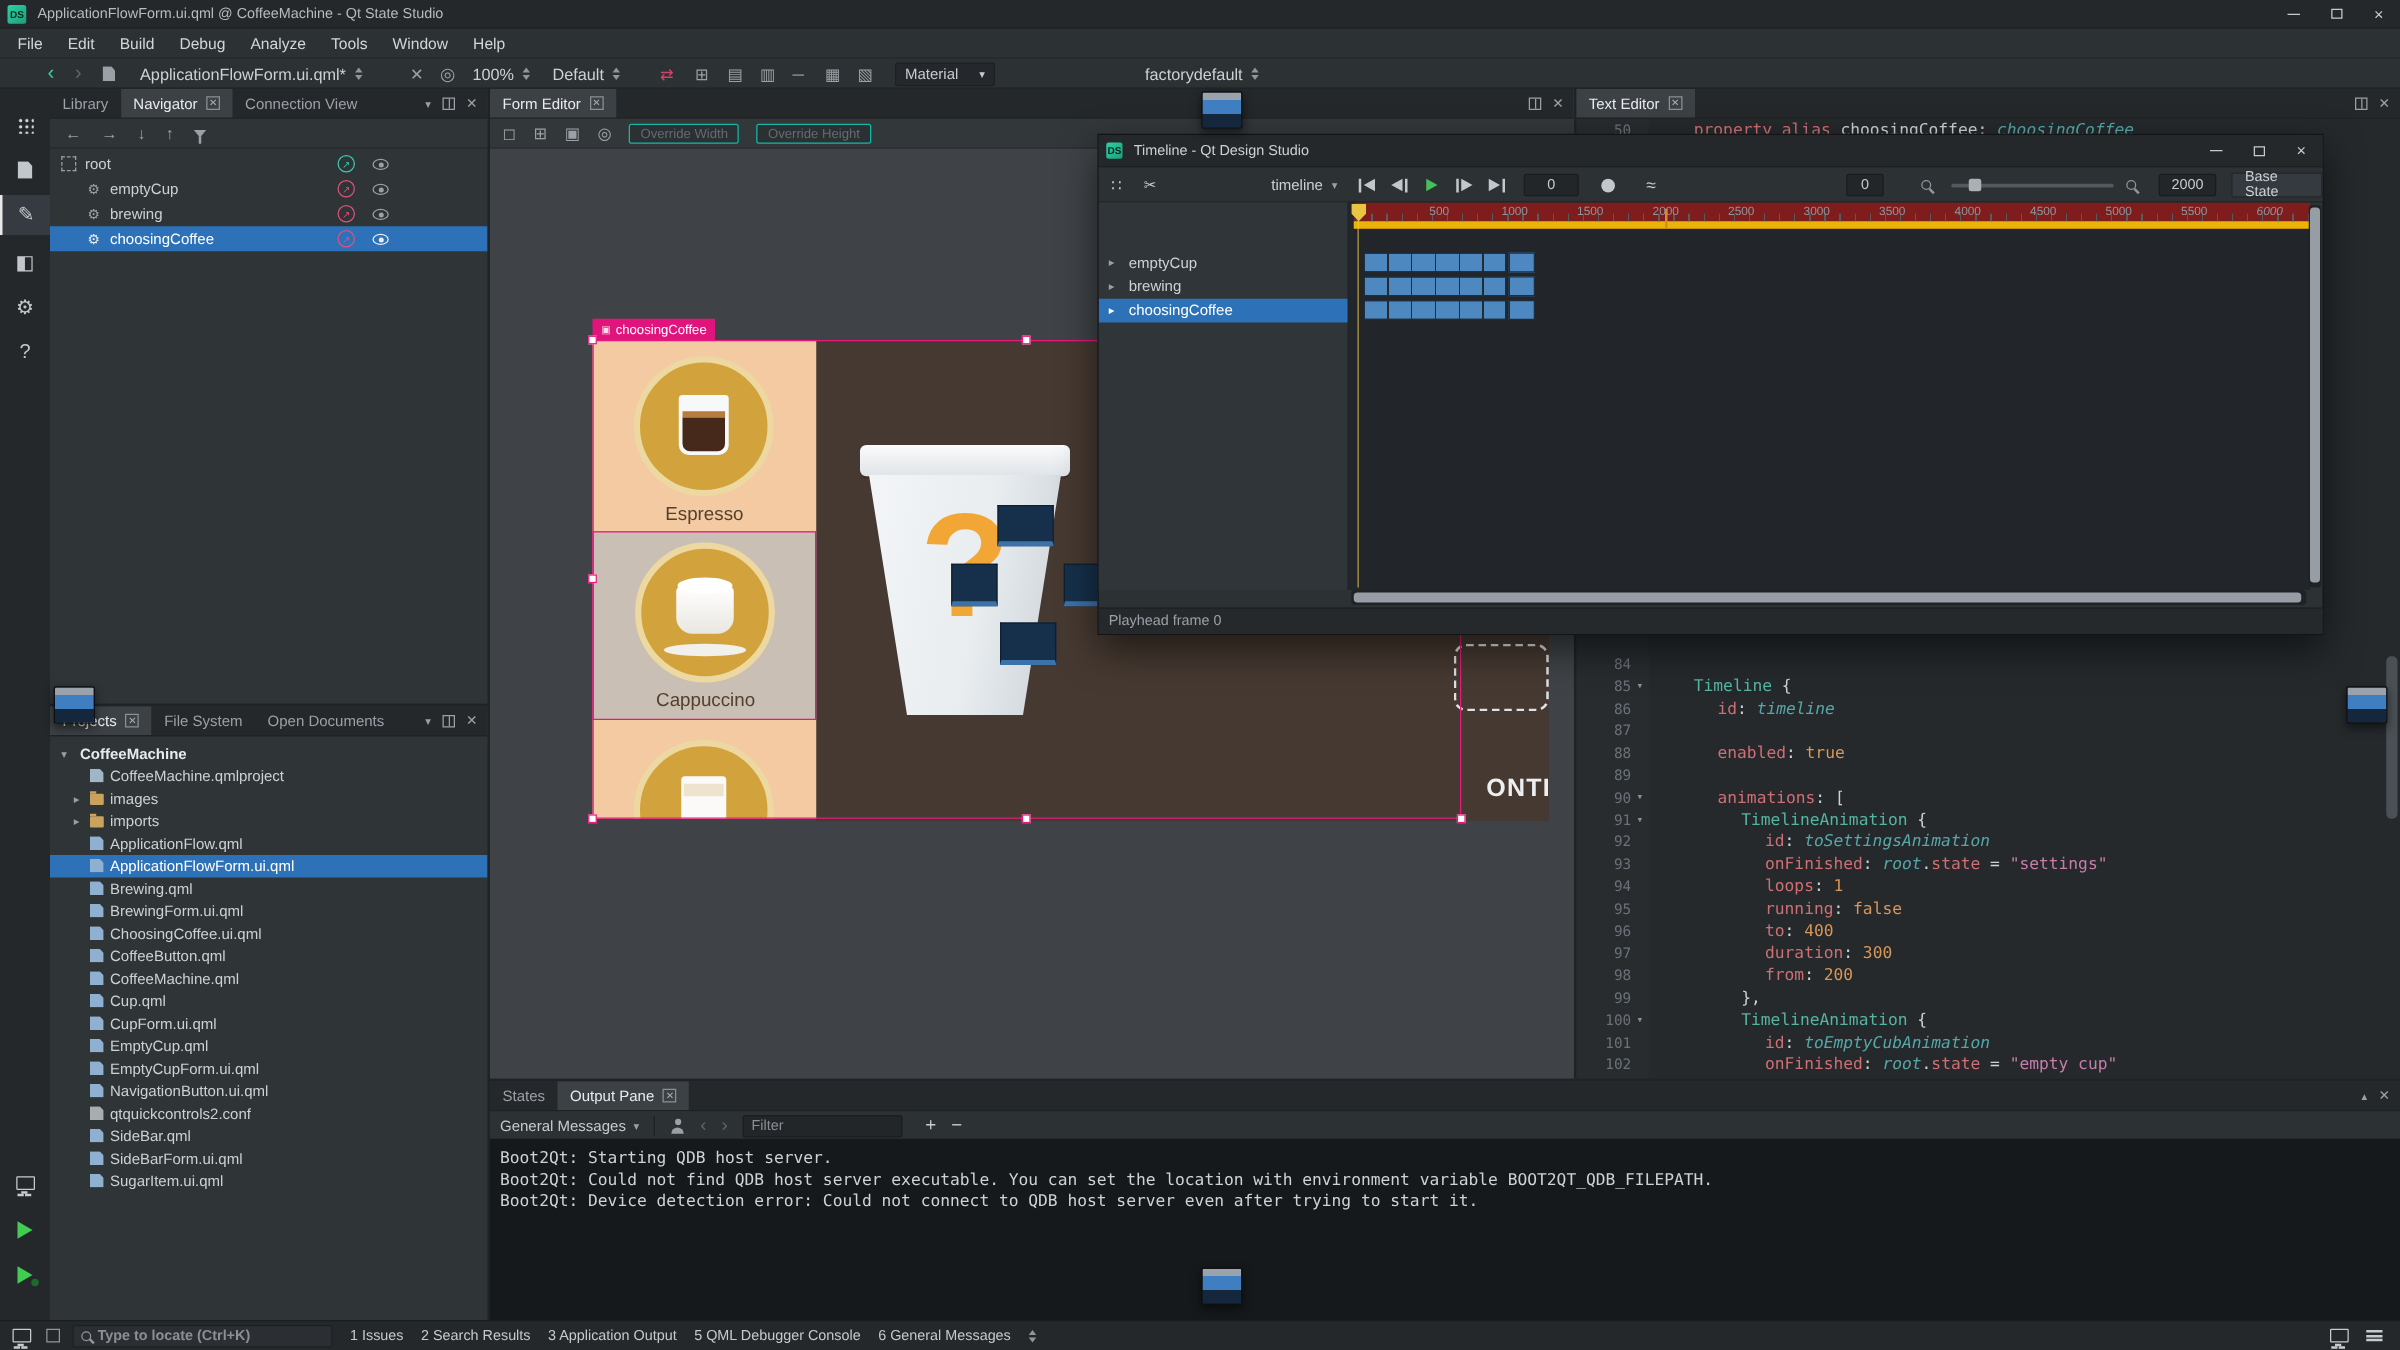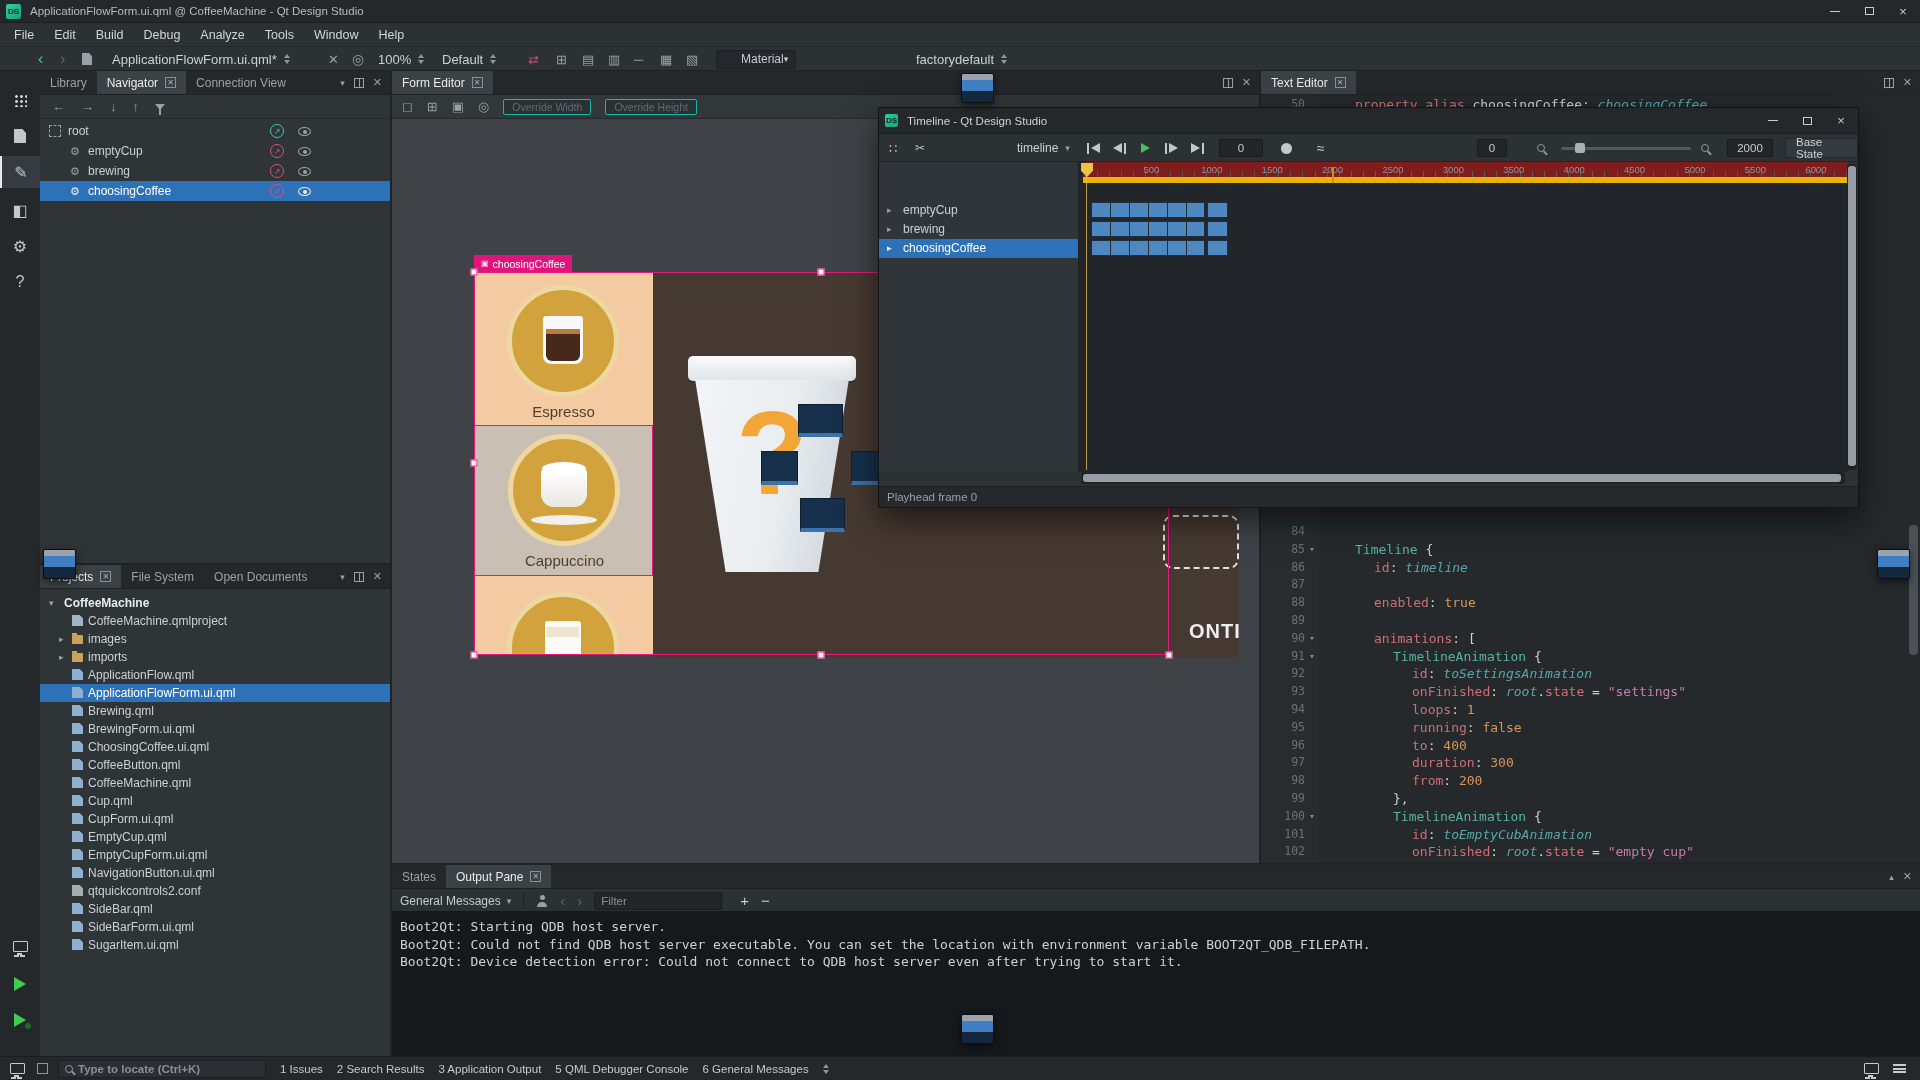"ApplicationFlowForm.ui.qml @" span.win-title { text: Design -> State }
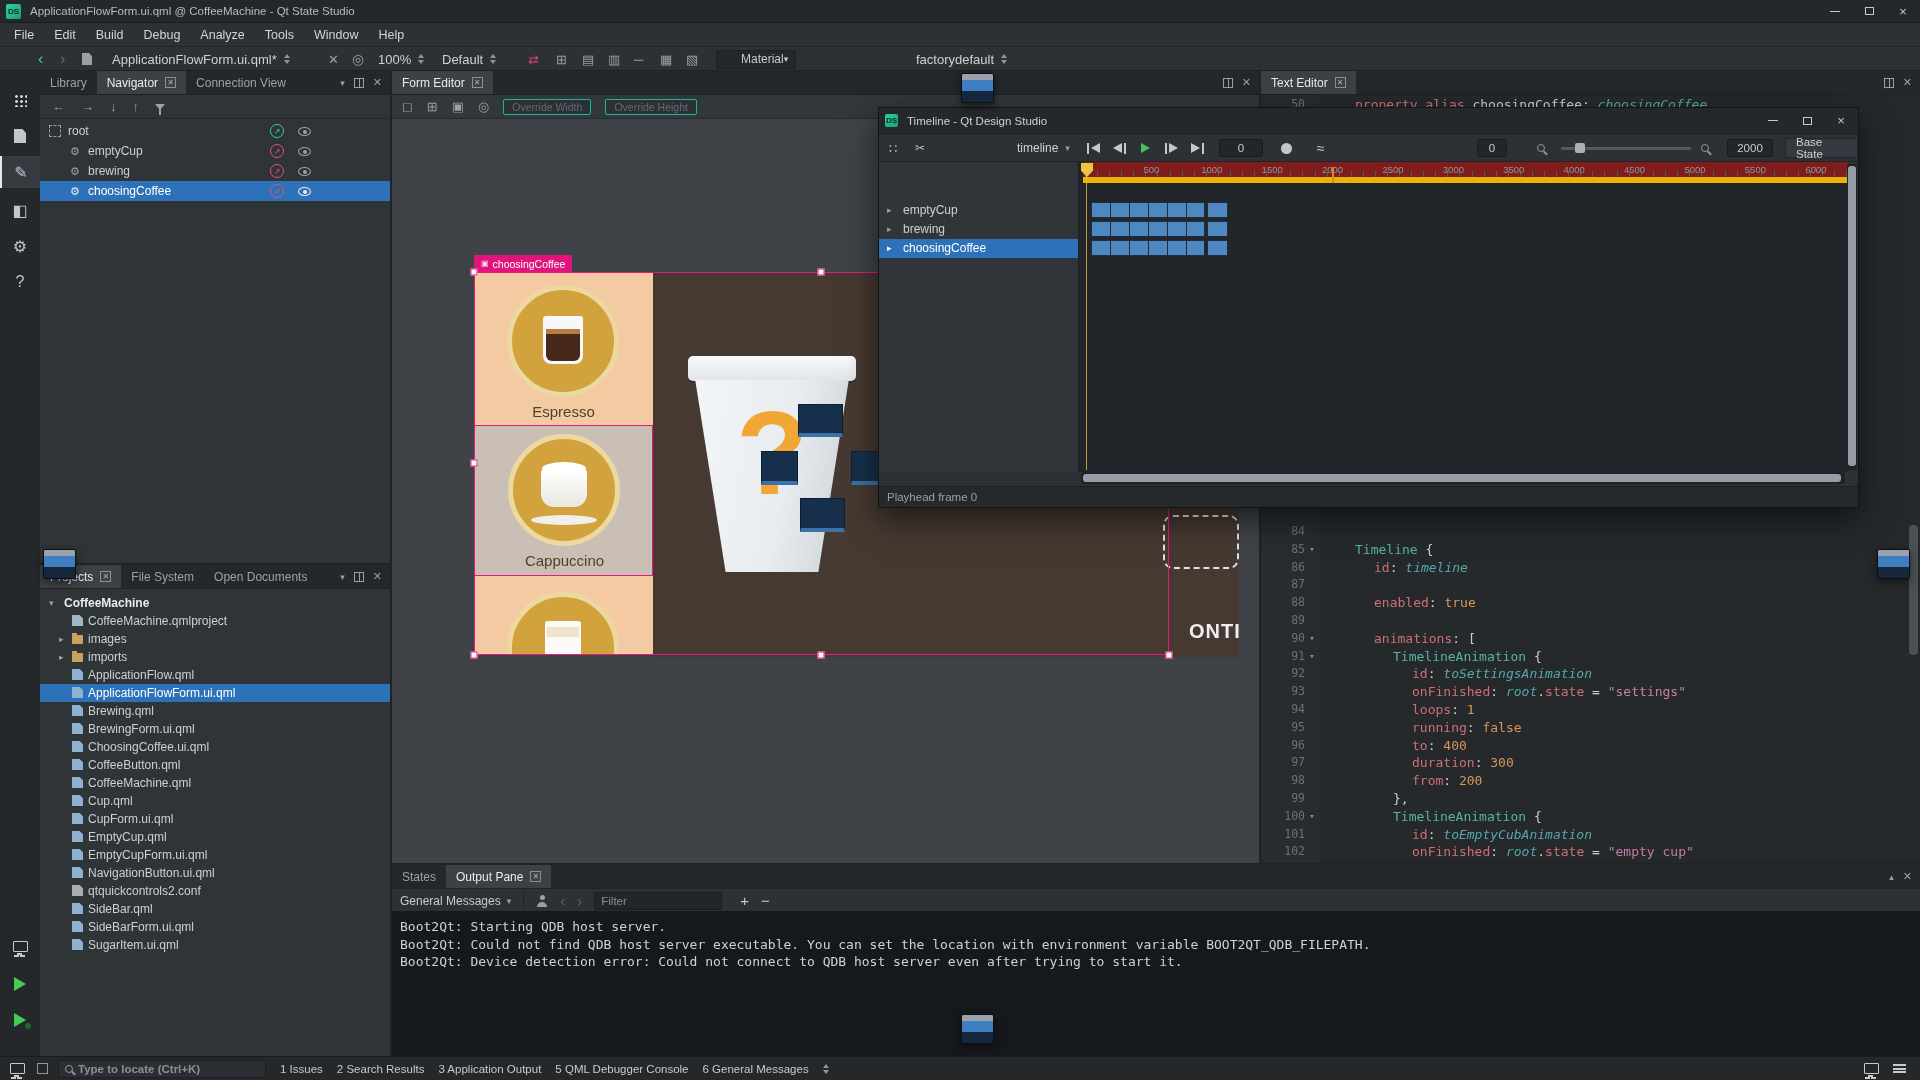"Material" .selbox { padding: 0 24px -> 0 7px }
